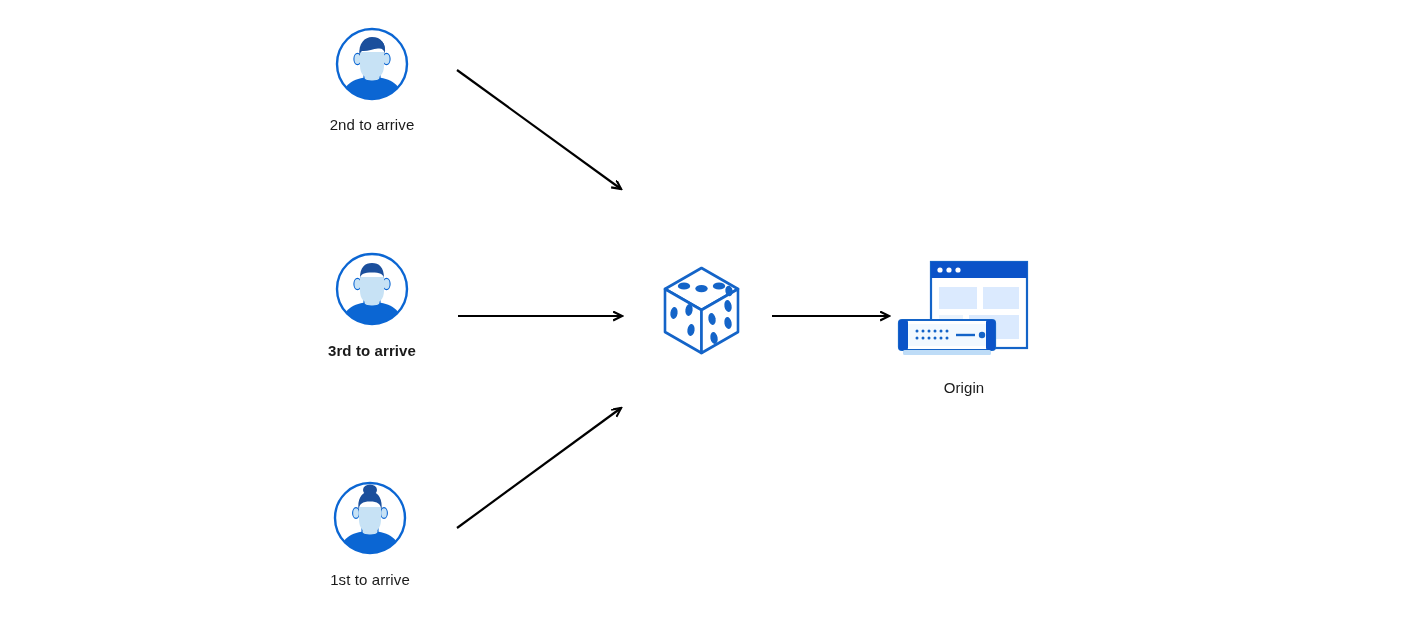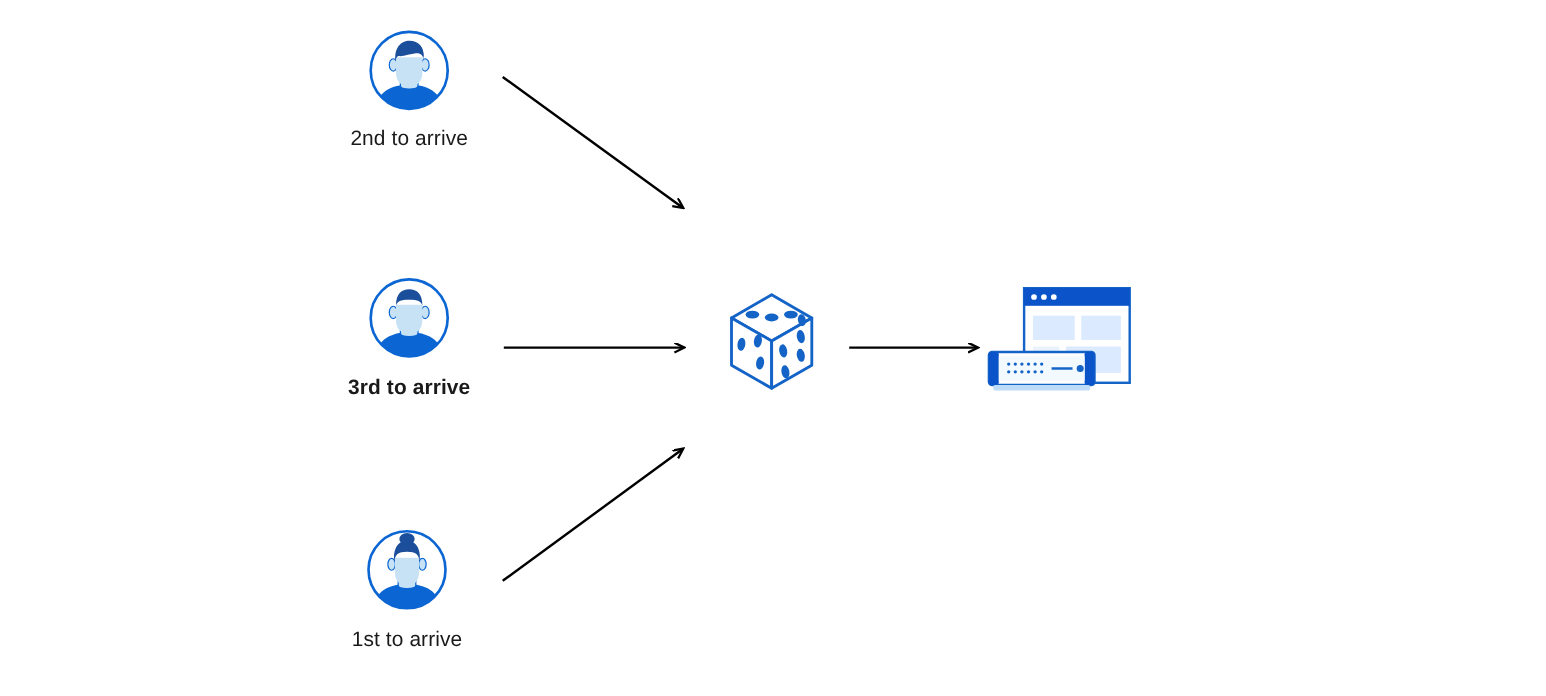"2nd to arrive" .node-label { font-size: 19px -> 15px }
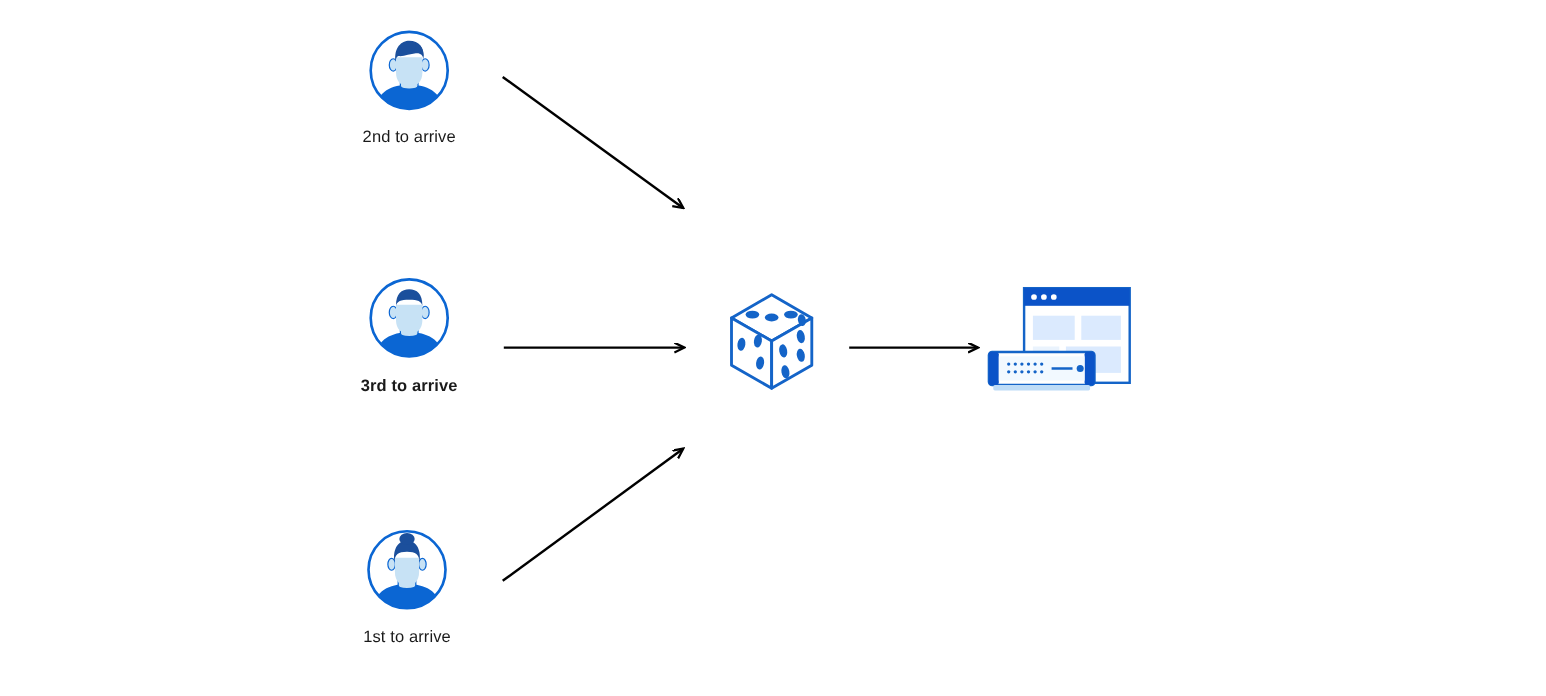"Origin" div.node-label { html: none -> <div>Origin</div> }
